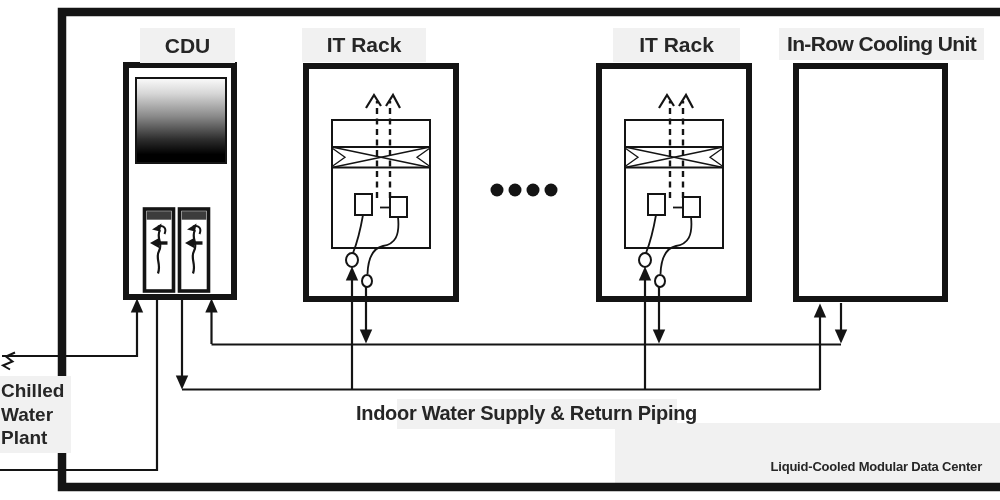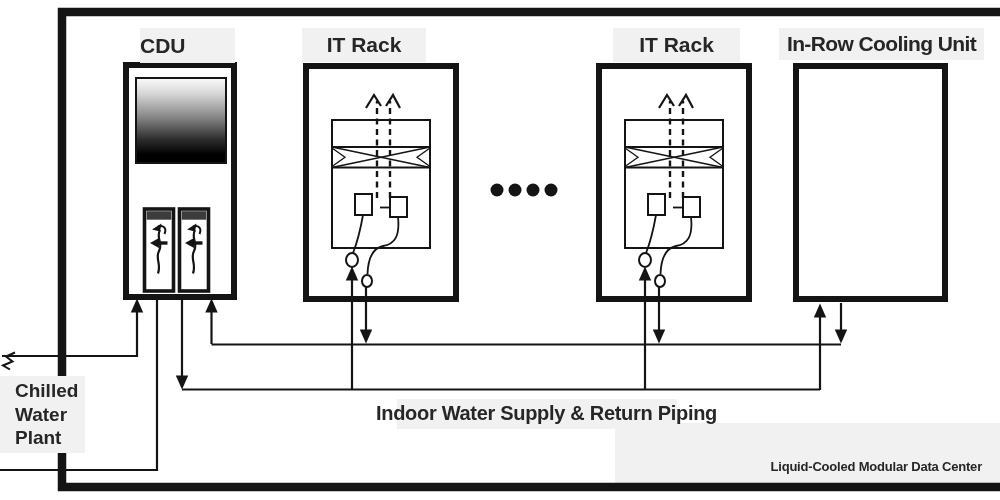"CDU" #lbl-cdu { text-align: left -> center }
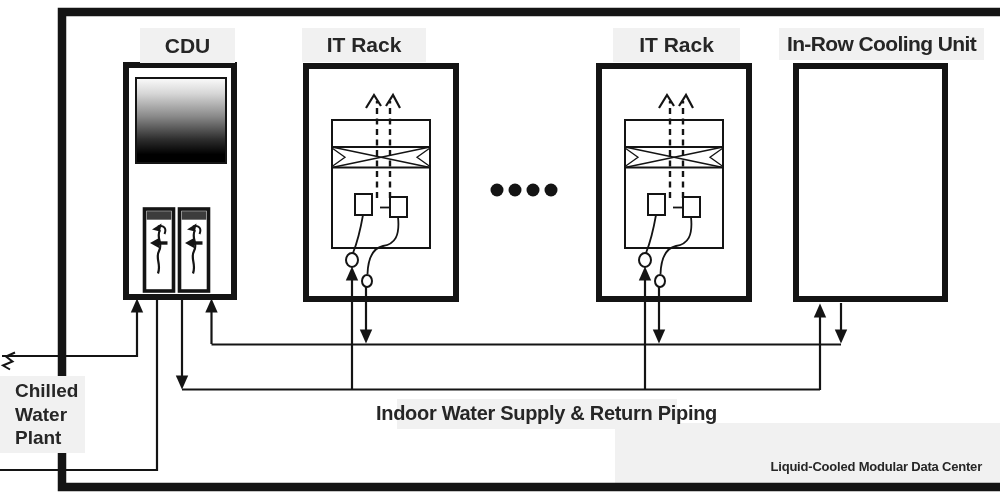"Chilled Water Plant" #lbl-chilled { padding: 3px 0 3px 15px -> 3px 0 3px 1px }
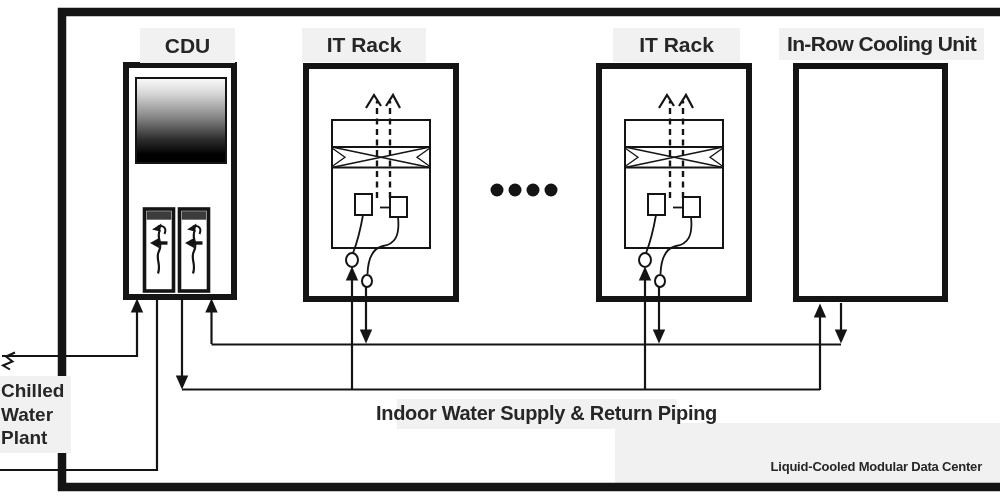"Indoor Water Supply & Return" #lbl-piping { left: 376px -> 356px }
